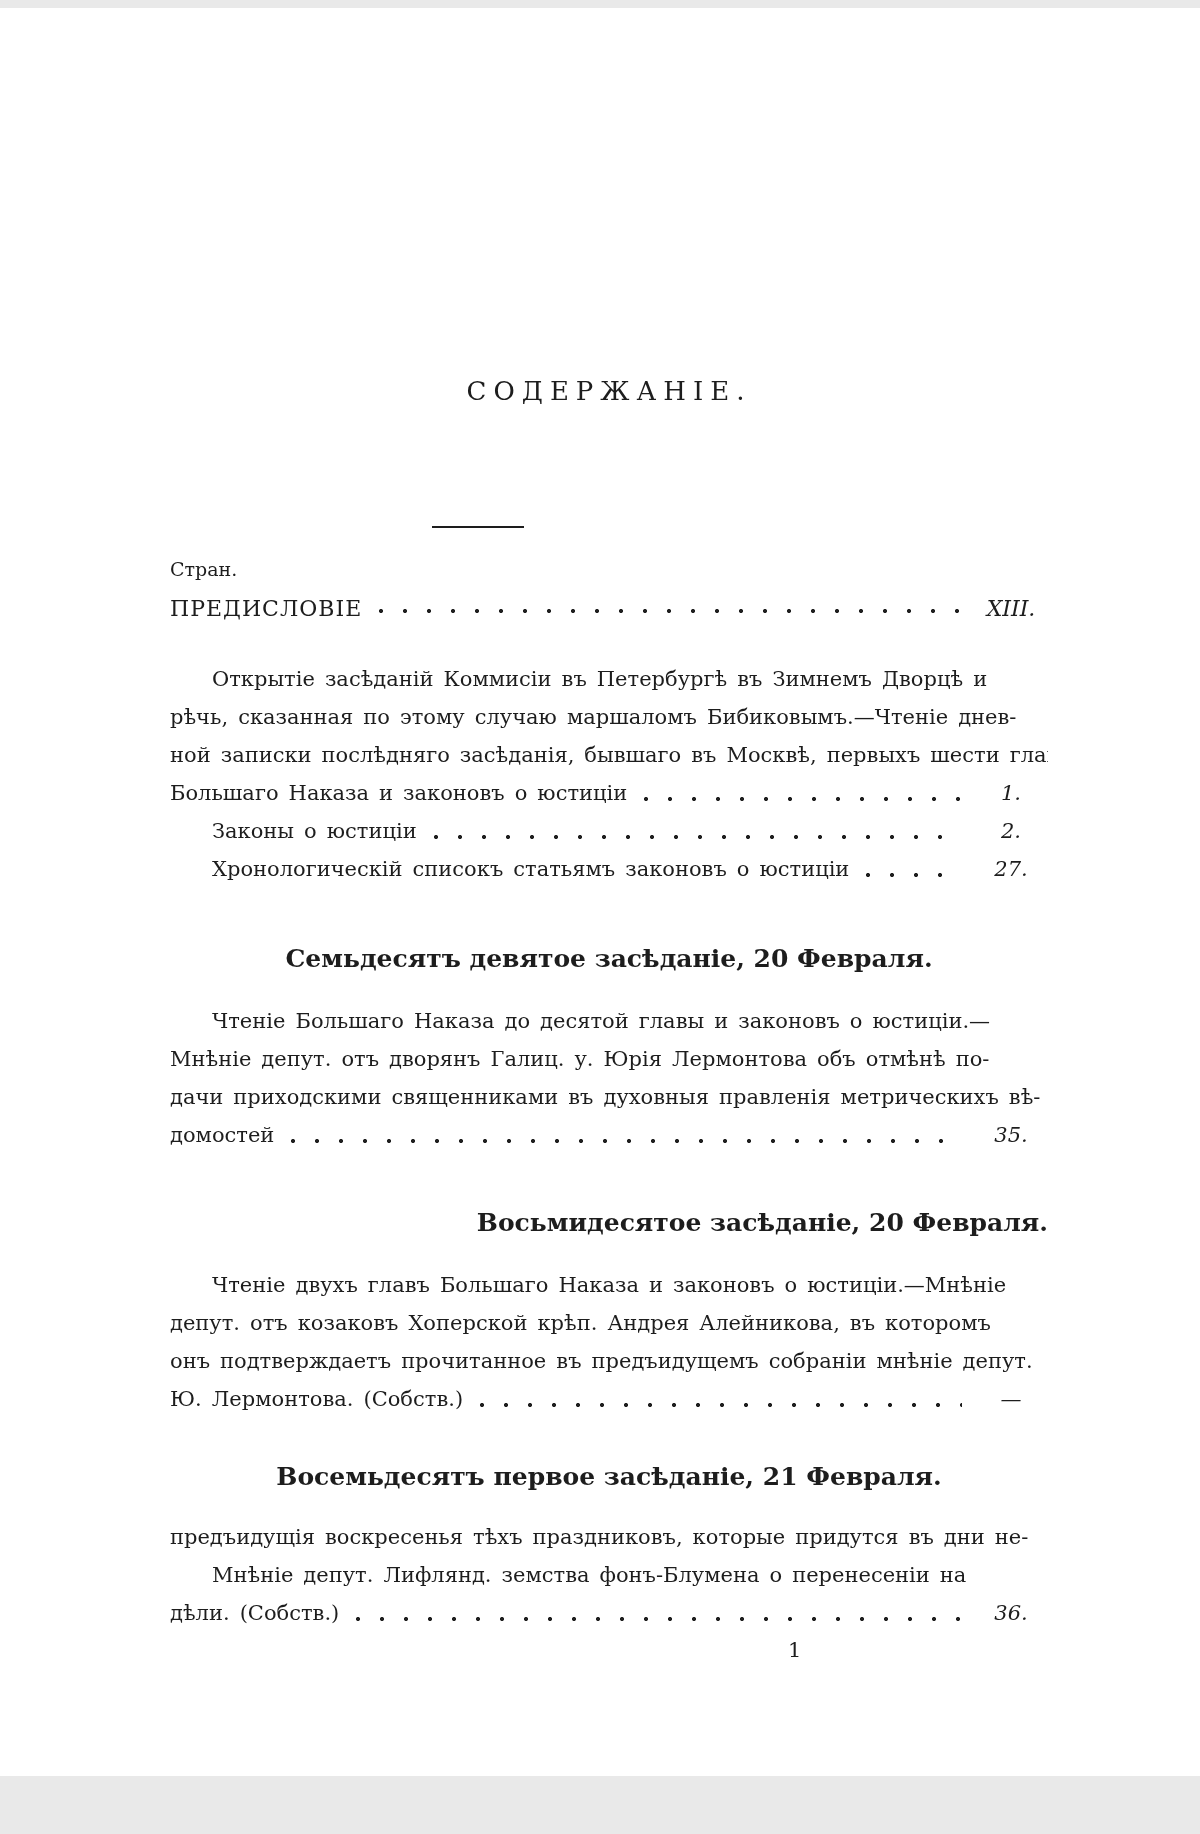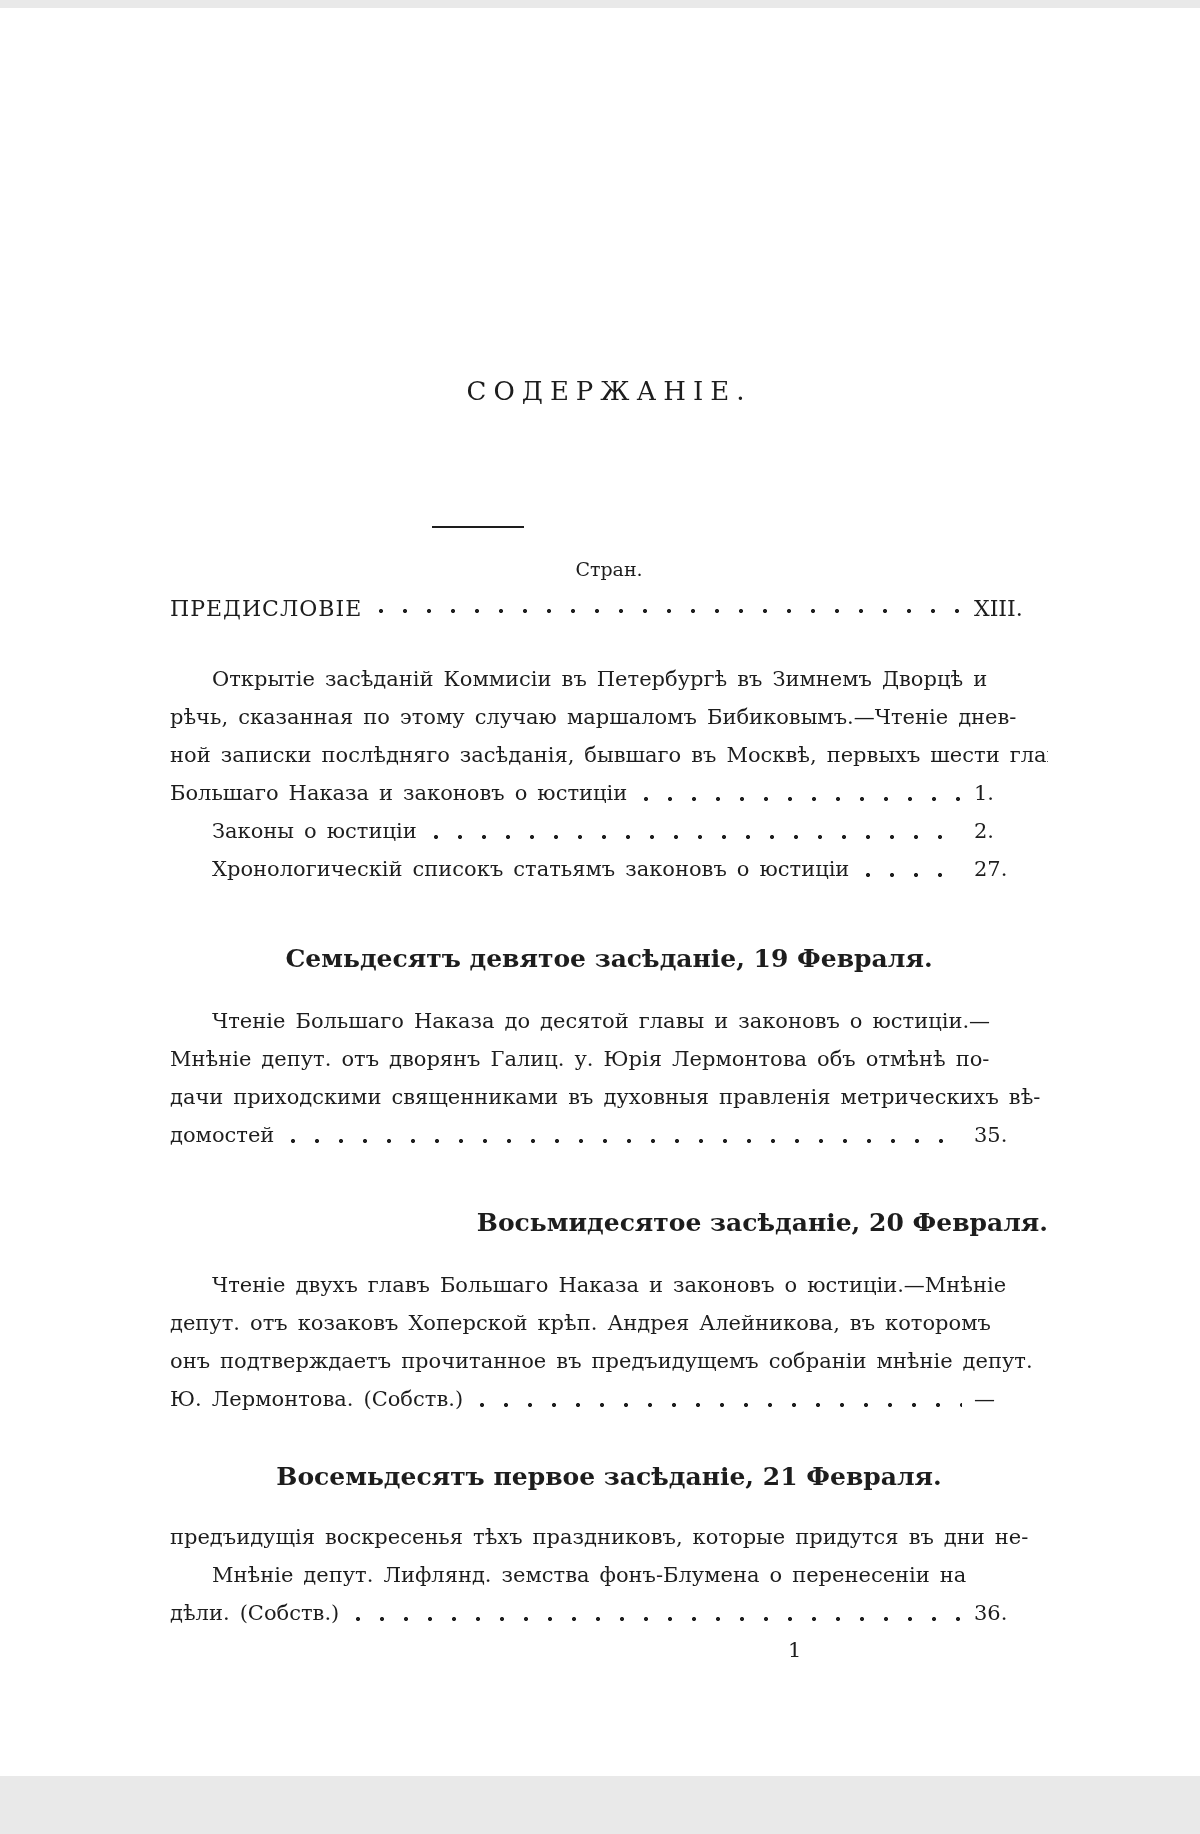"Стран." .stran { text-align: center -> left }
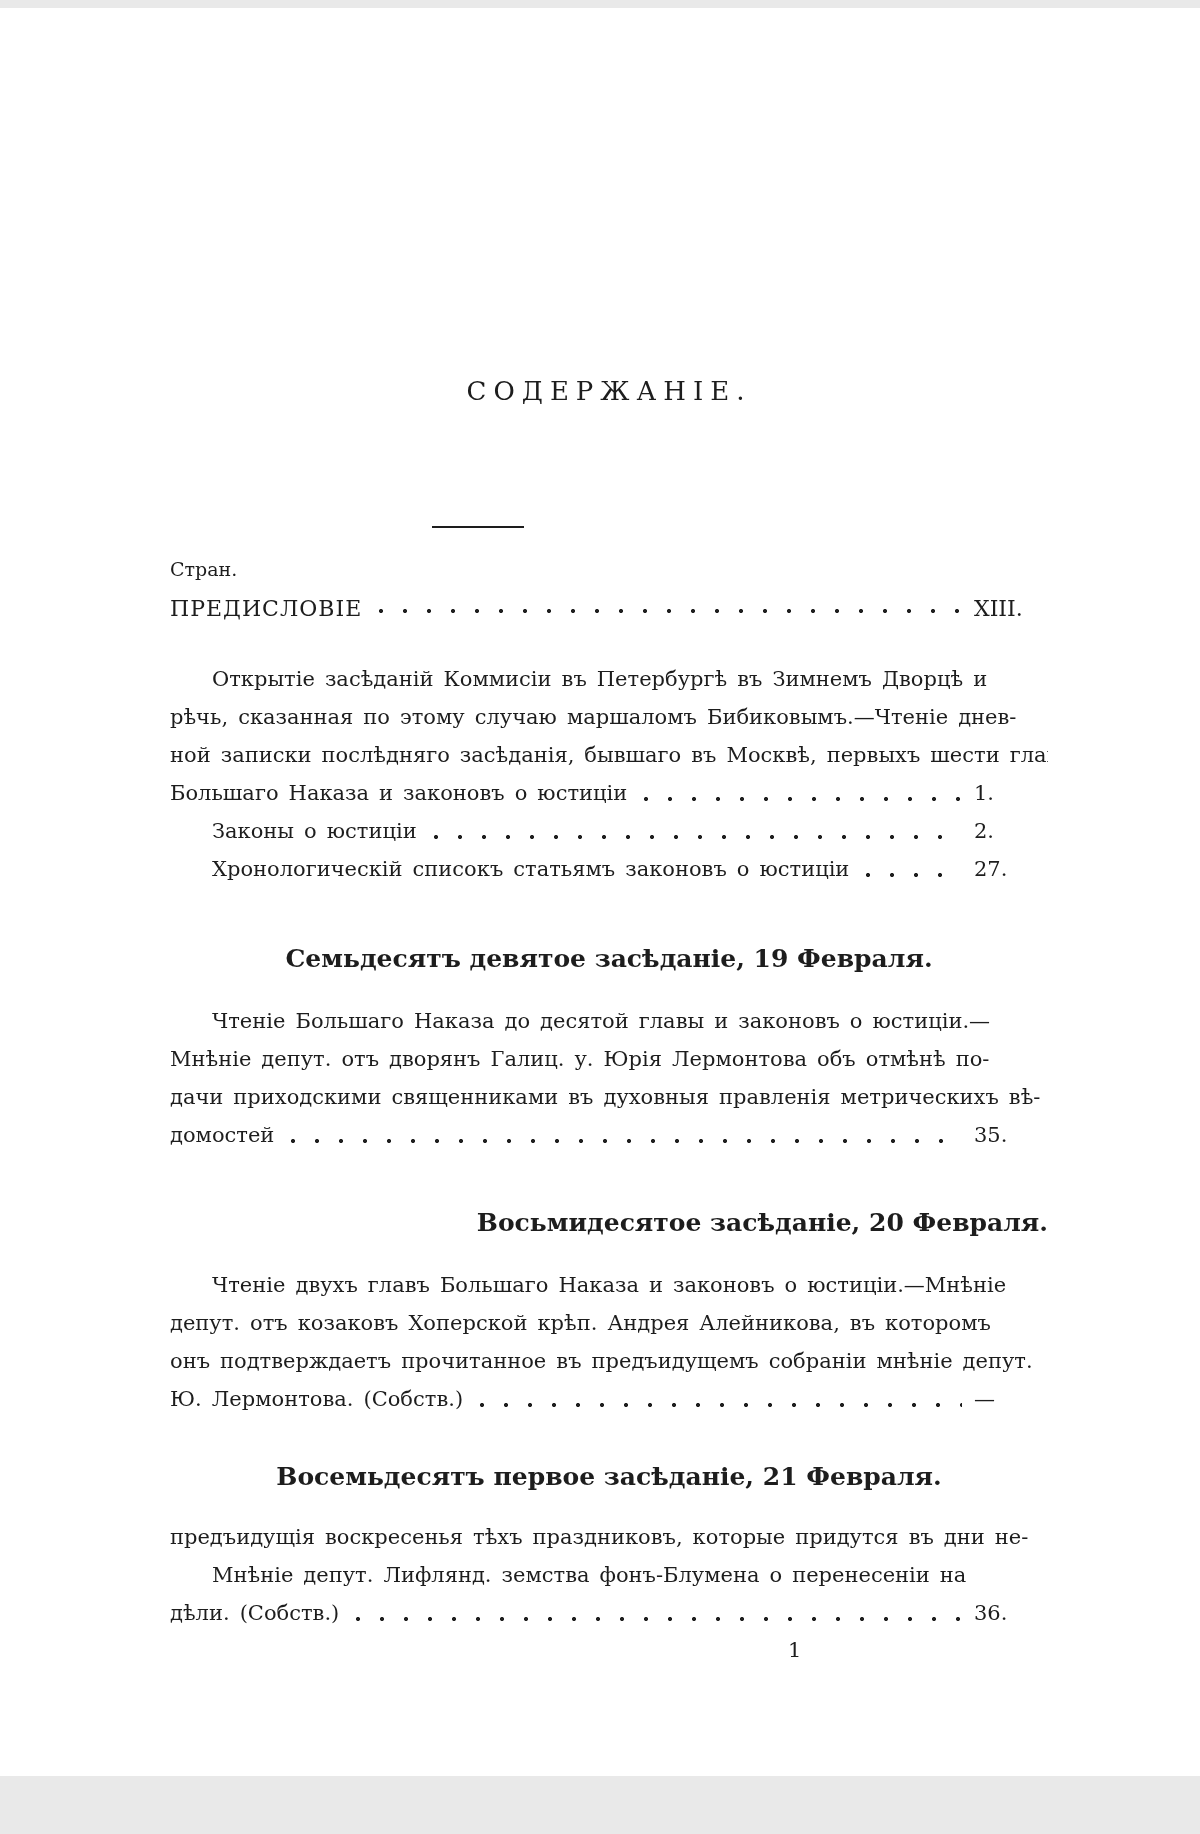"XIII." .page-num { font-style: none -> italic; text-align: left -> center }
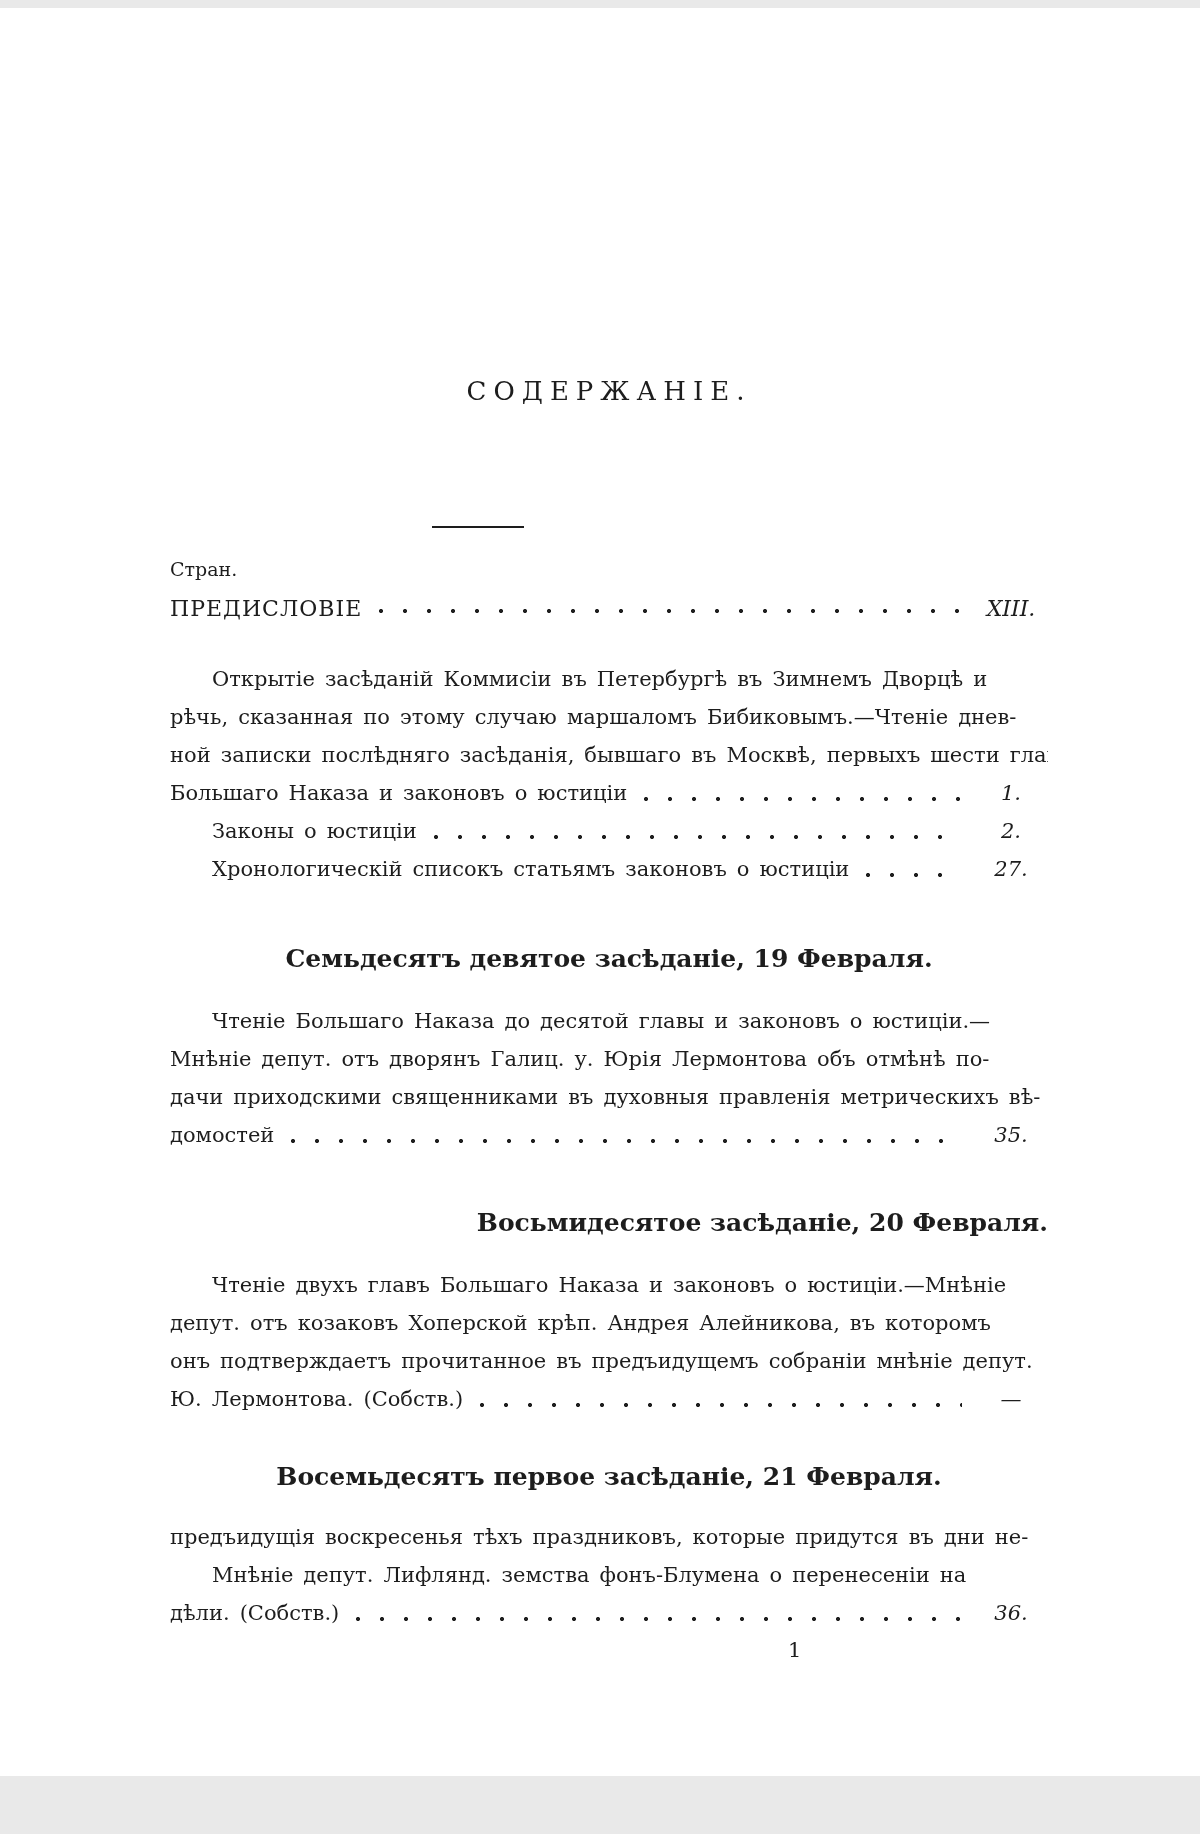"Семьдесятъ девятое засѣданіе, 19" div.heading { text: 19 -> 20 }
